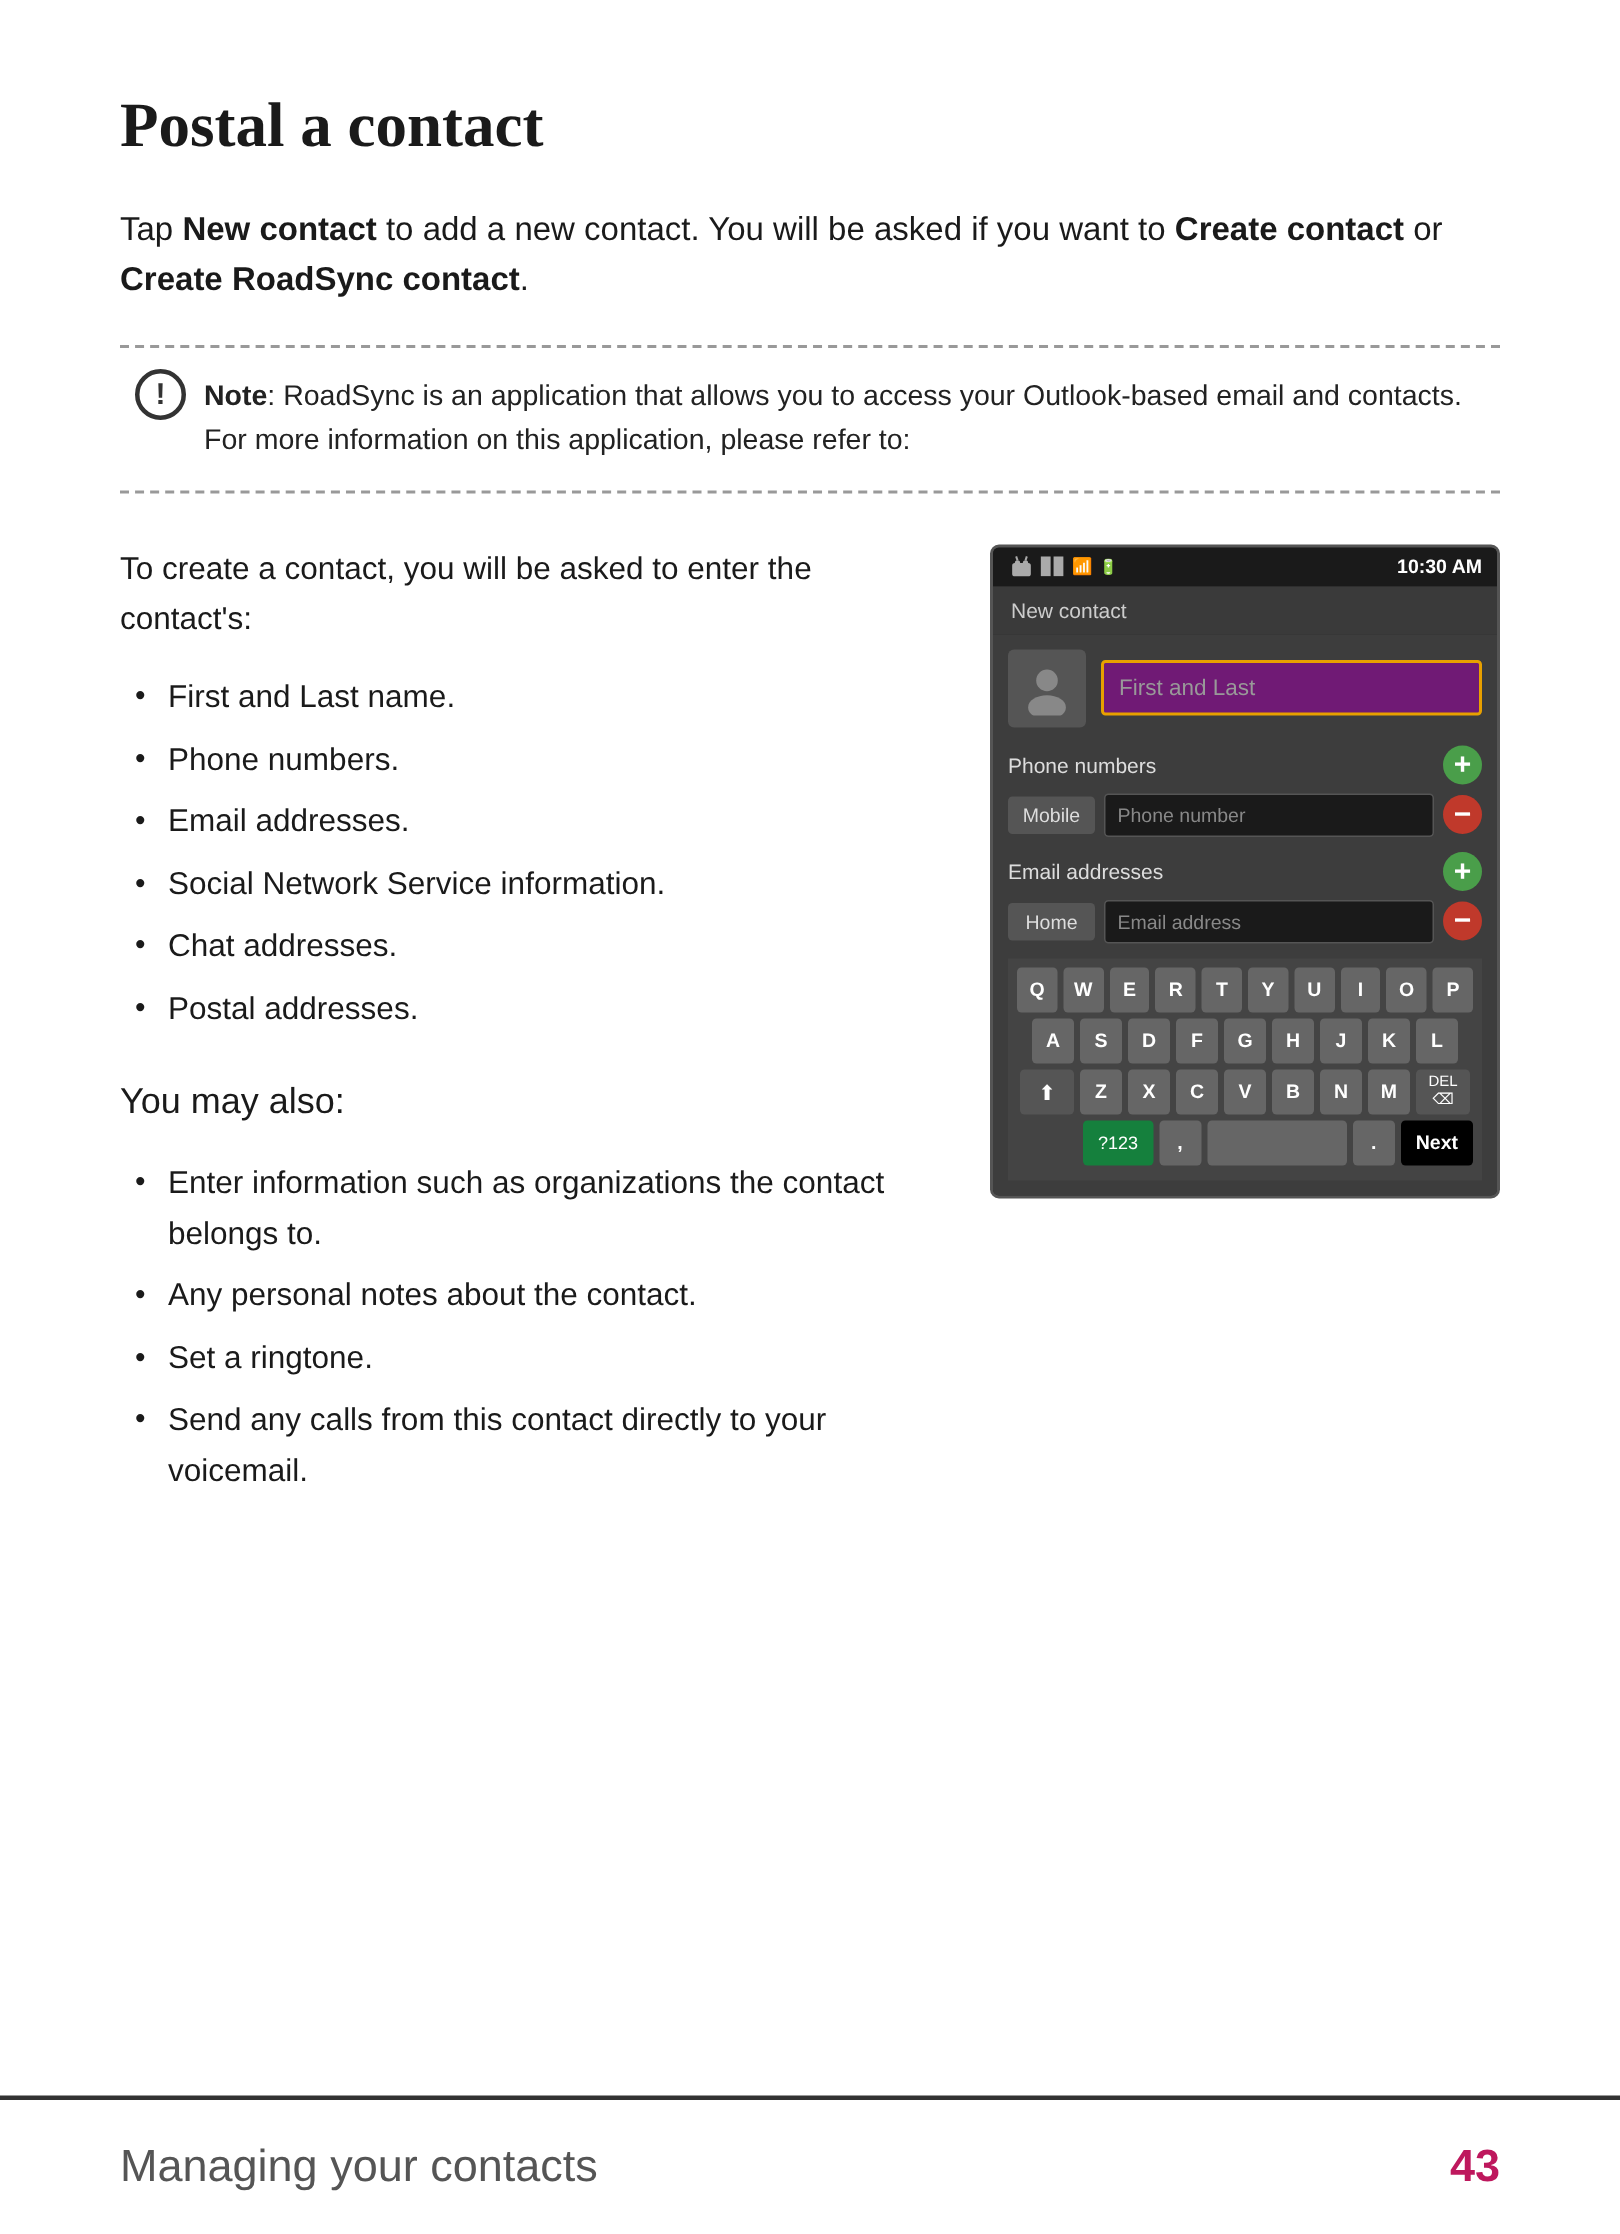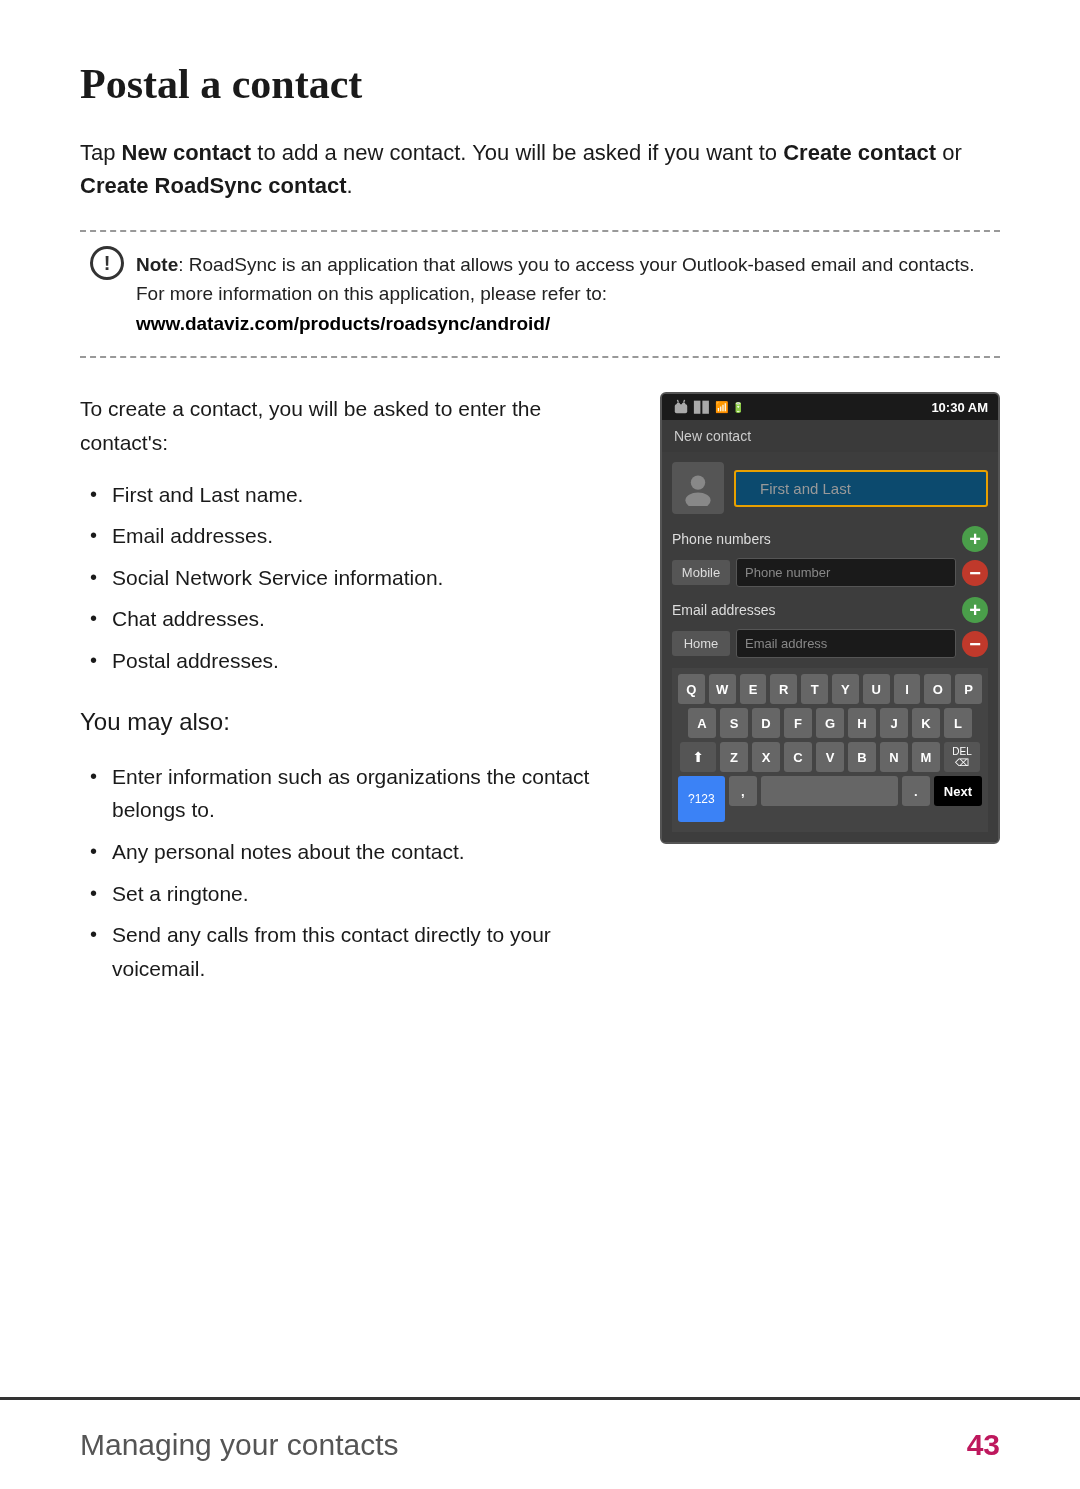"www.dataviz.com/products/roadsync/androi" a { html: <a>www.dataviz.com/products/roadsync/android/</a> -> none }
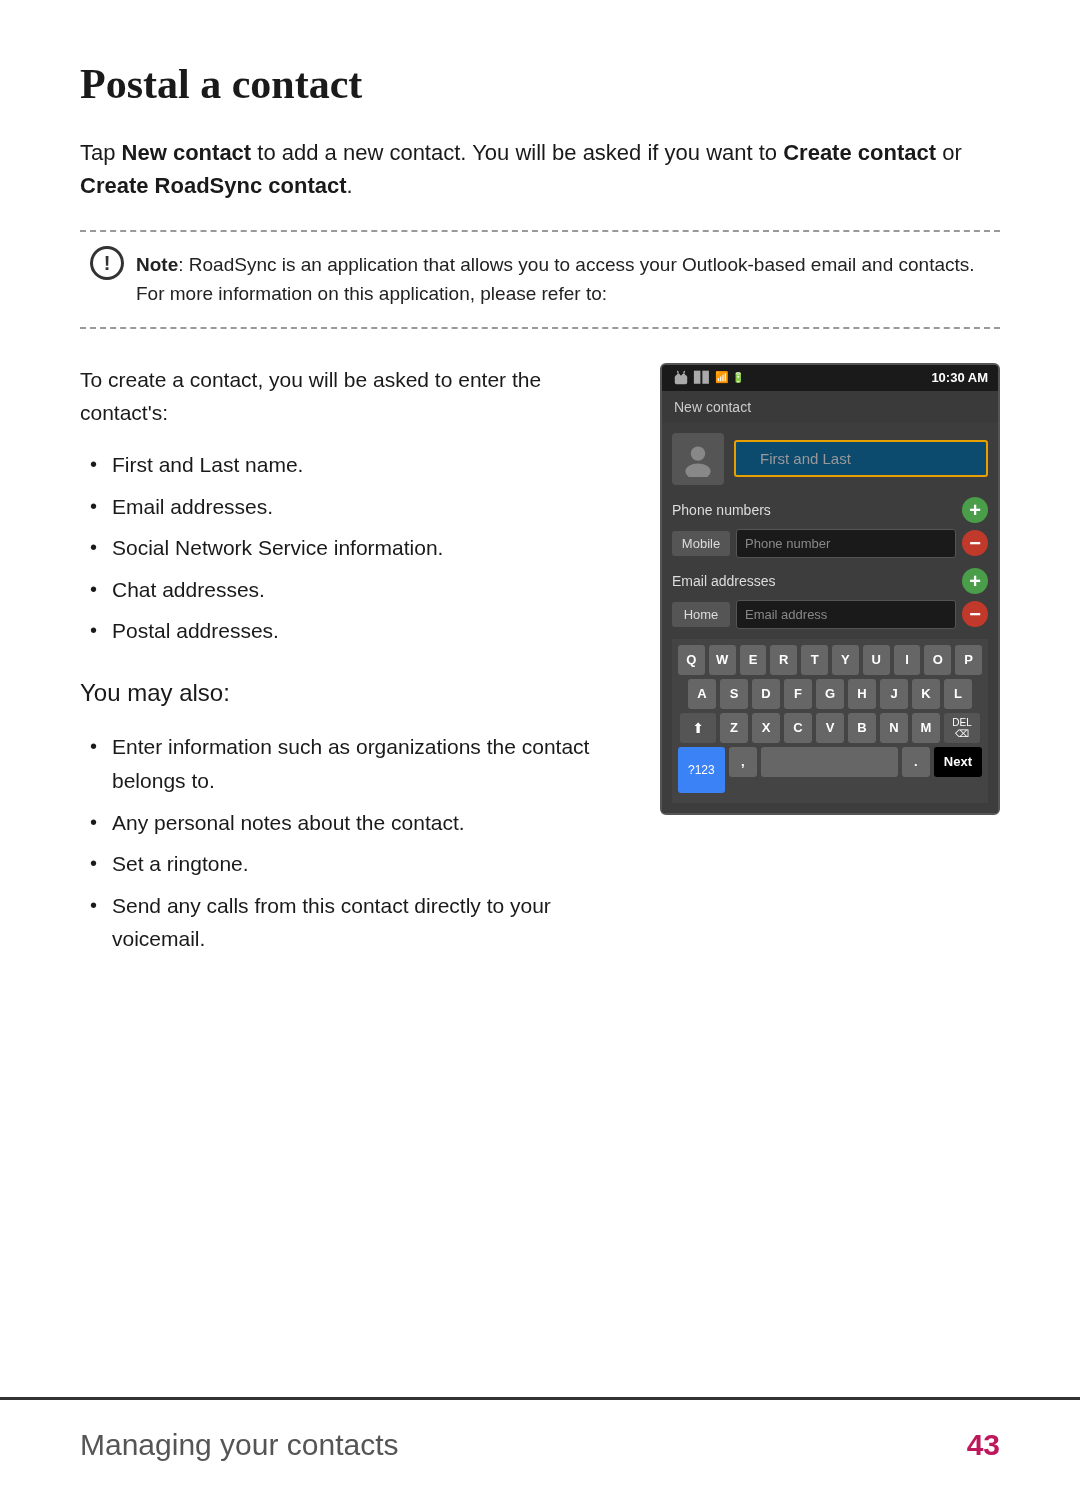"First and Last" .name-input { background: #0c4a6e -> #701a75; padding: 8px 24px -> 8px 10px }
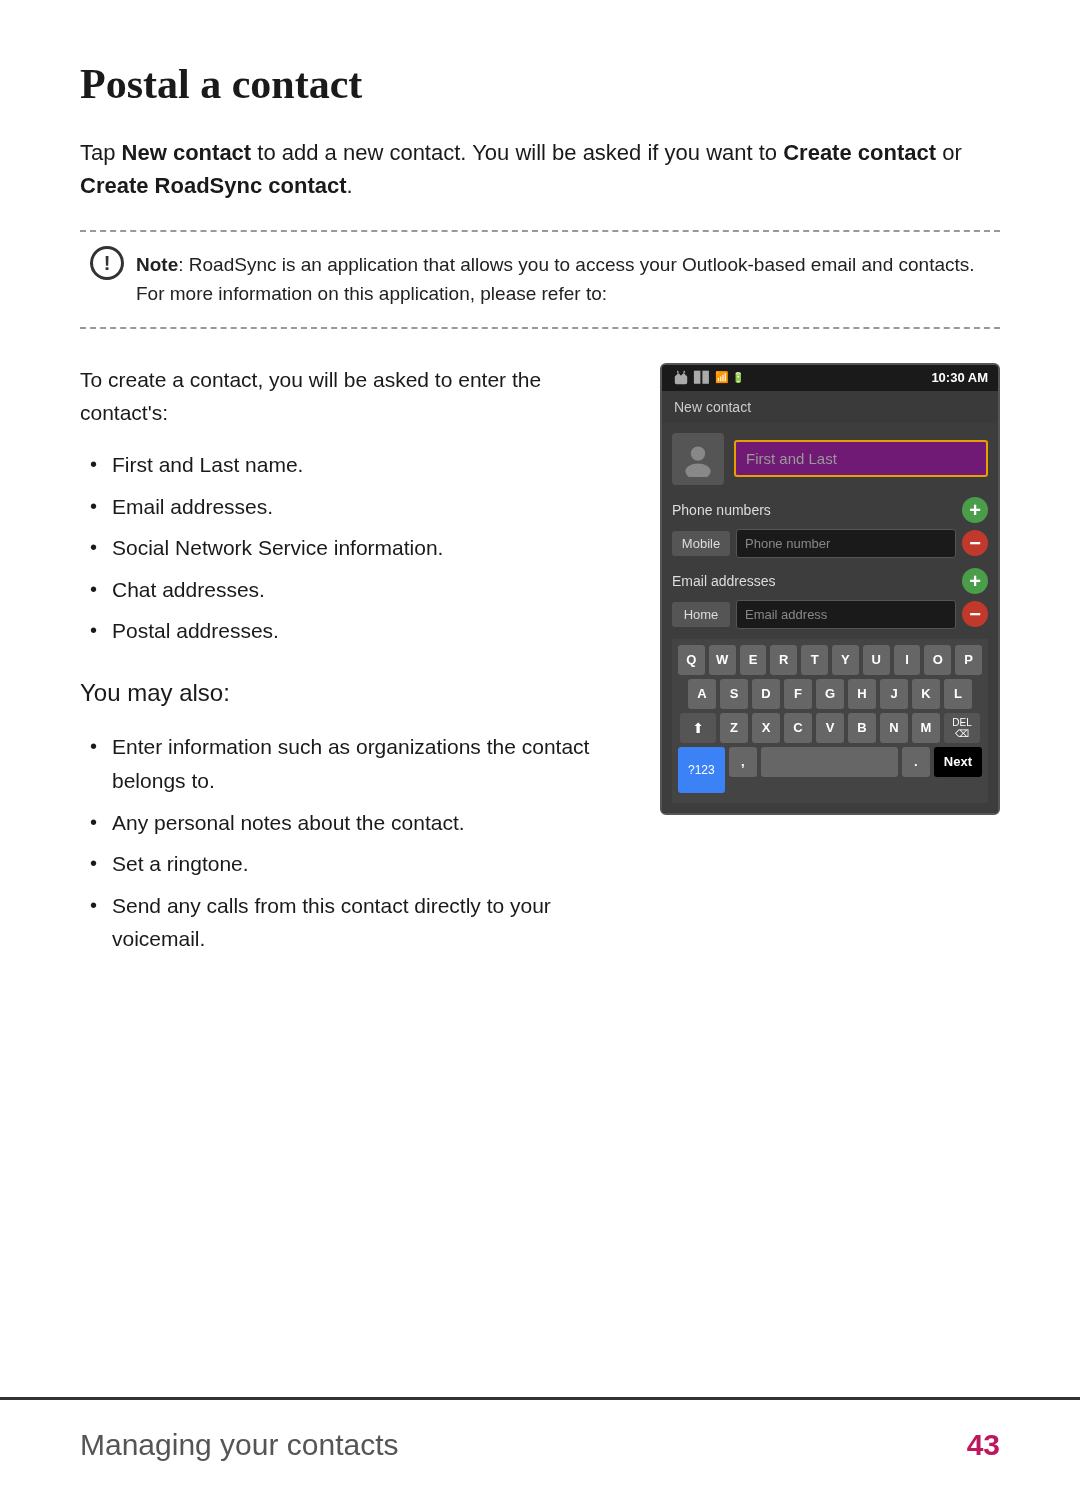"Phone numbers." li { html: none -> <li>Phone numbers.</li> }
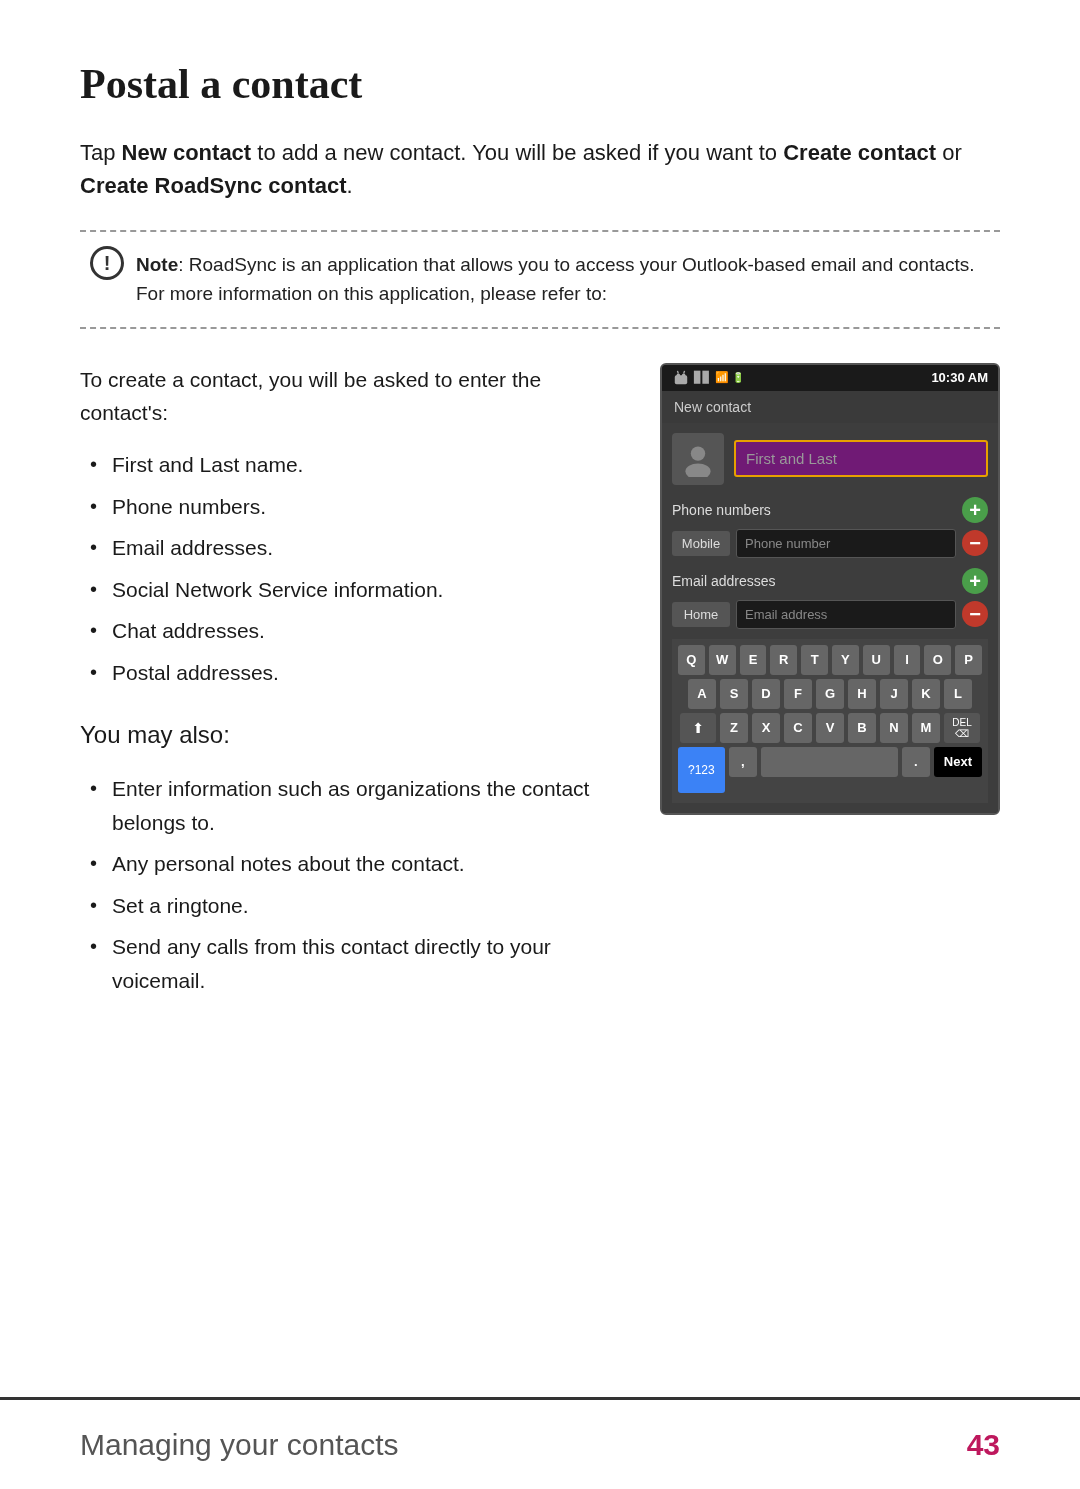"?123" .key-wide { background: #3b82f6 -> #15803d; height: 46px -> 30px; margin-left: none -> 44px }
